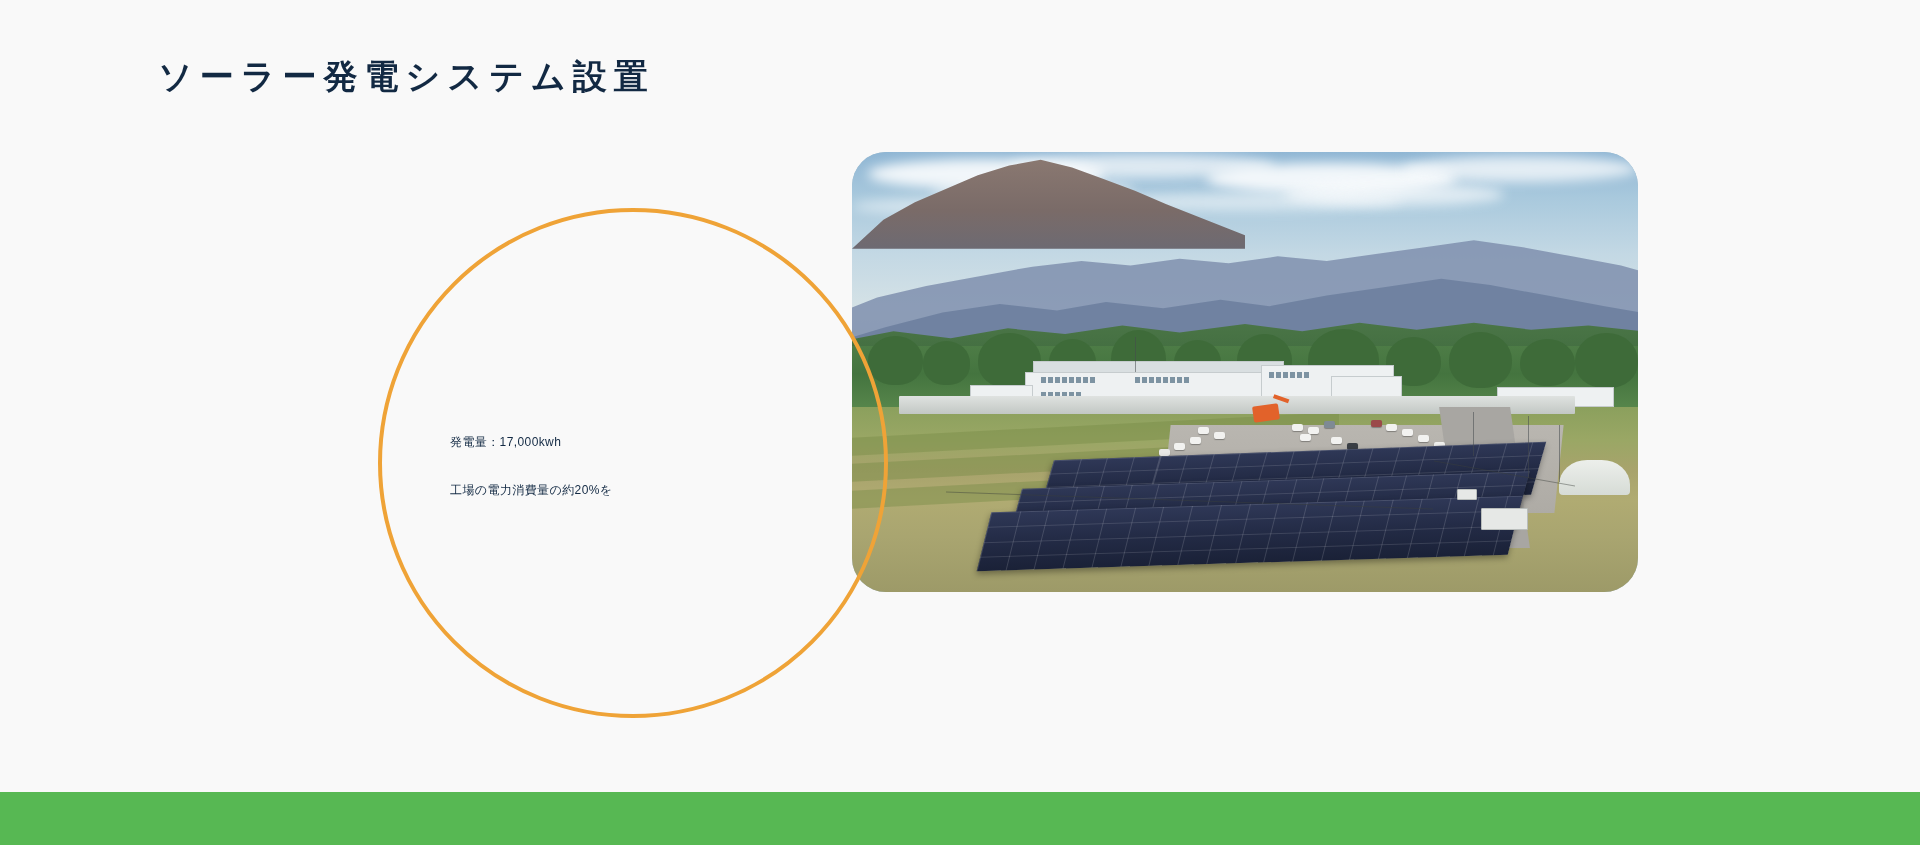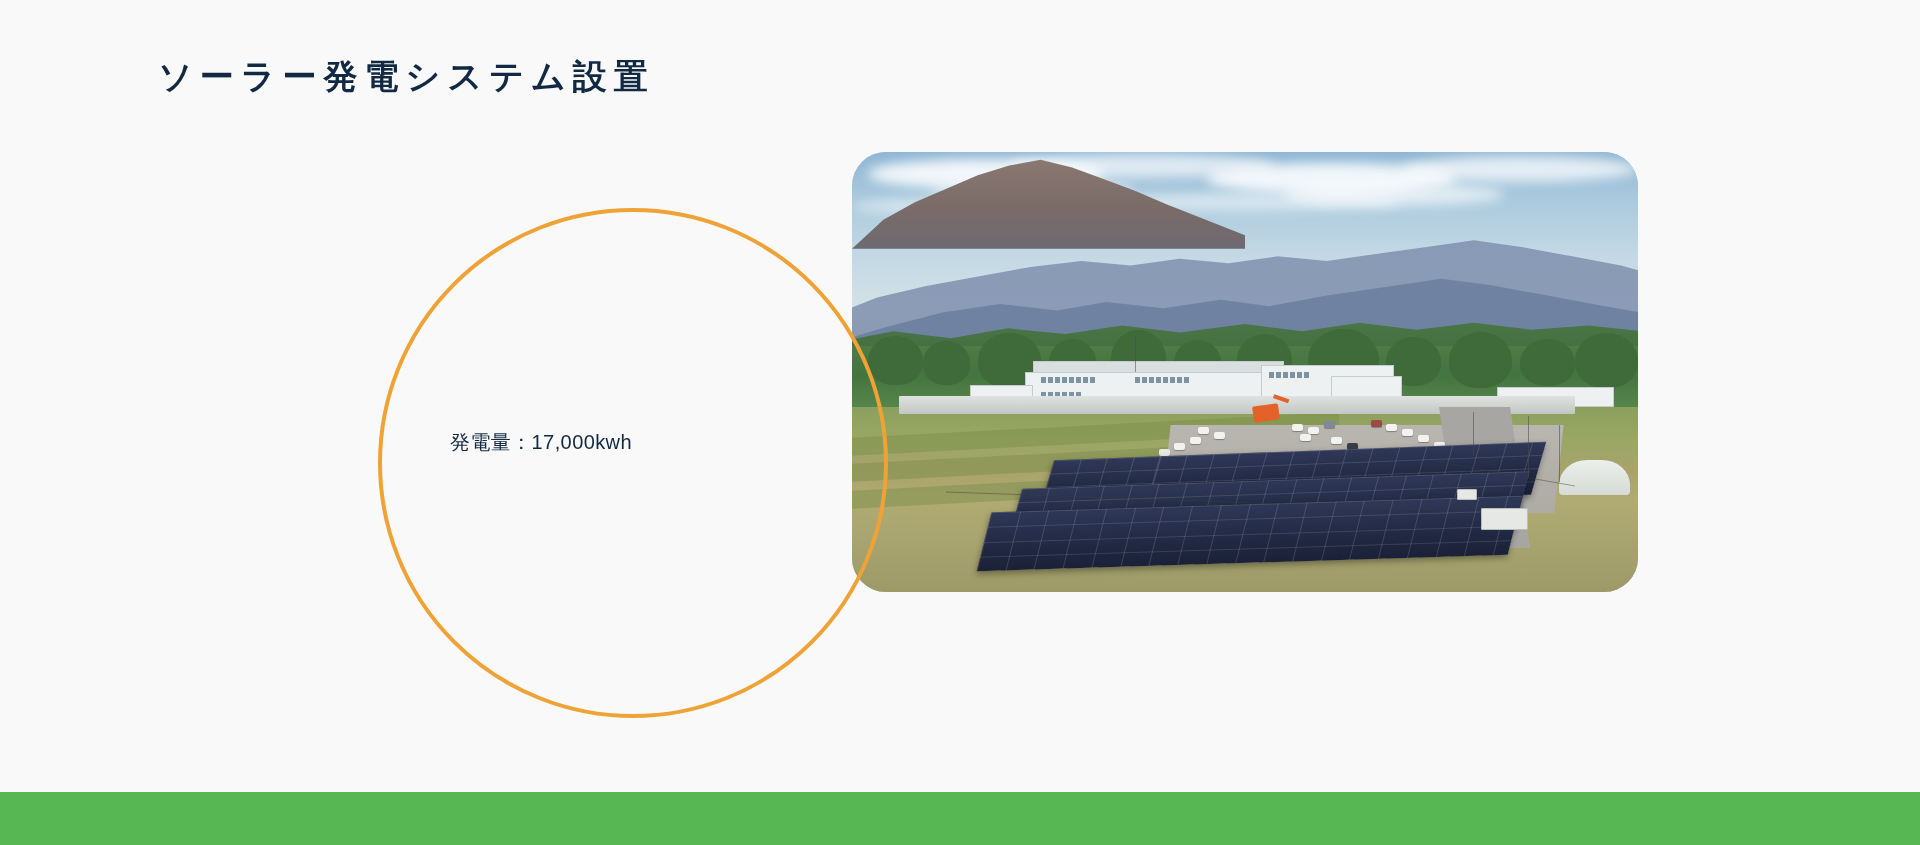"発電量：17,000kwh" .stat-text { font-size: 20px -> 12px }
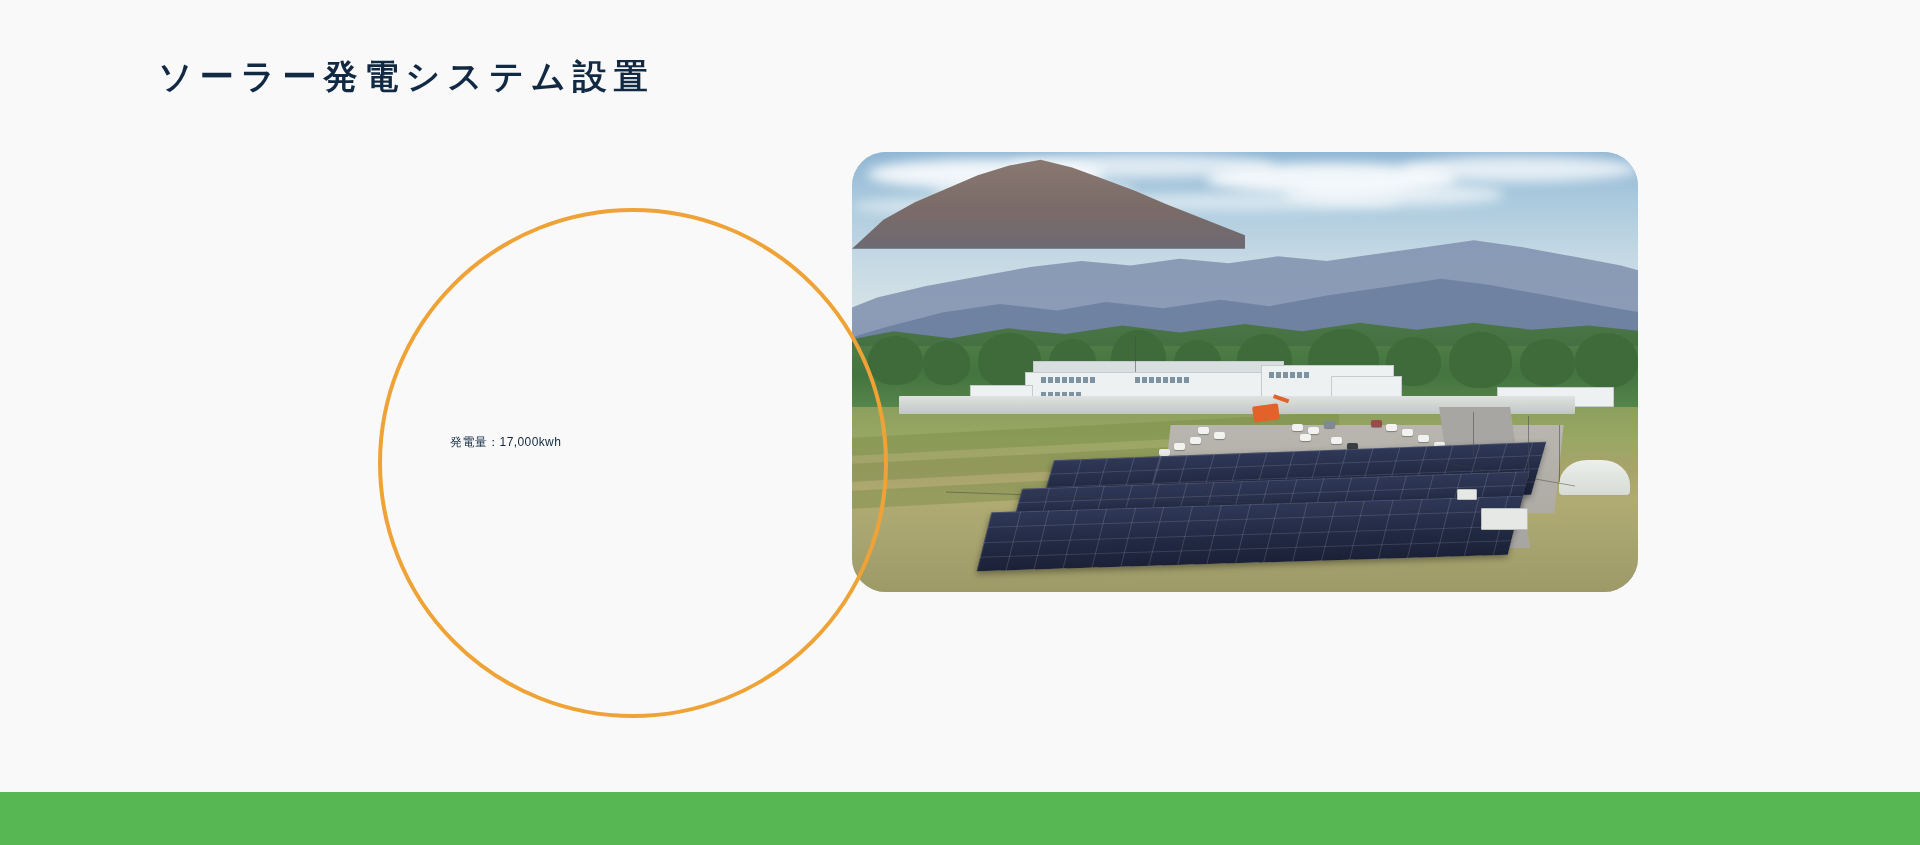"工場の電力消費量の約20%を" div { html: none -> <div>工場の電力消費量の約20%を</div> }
